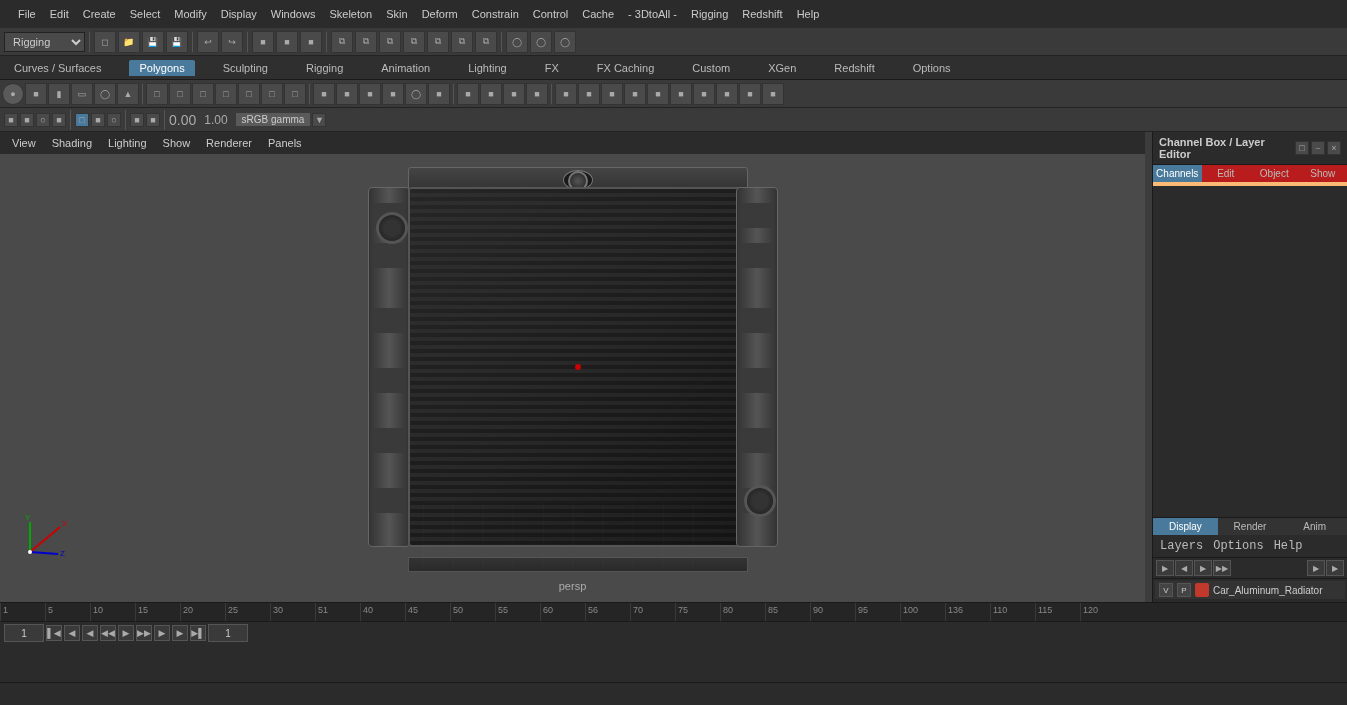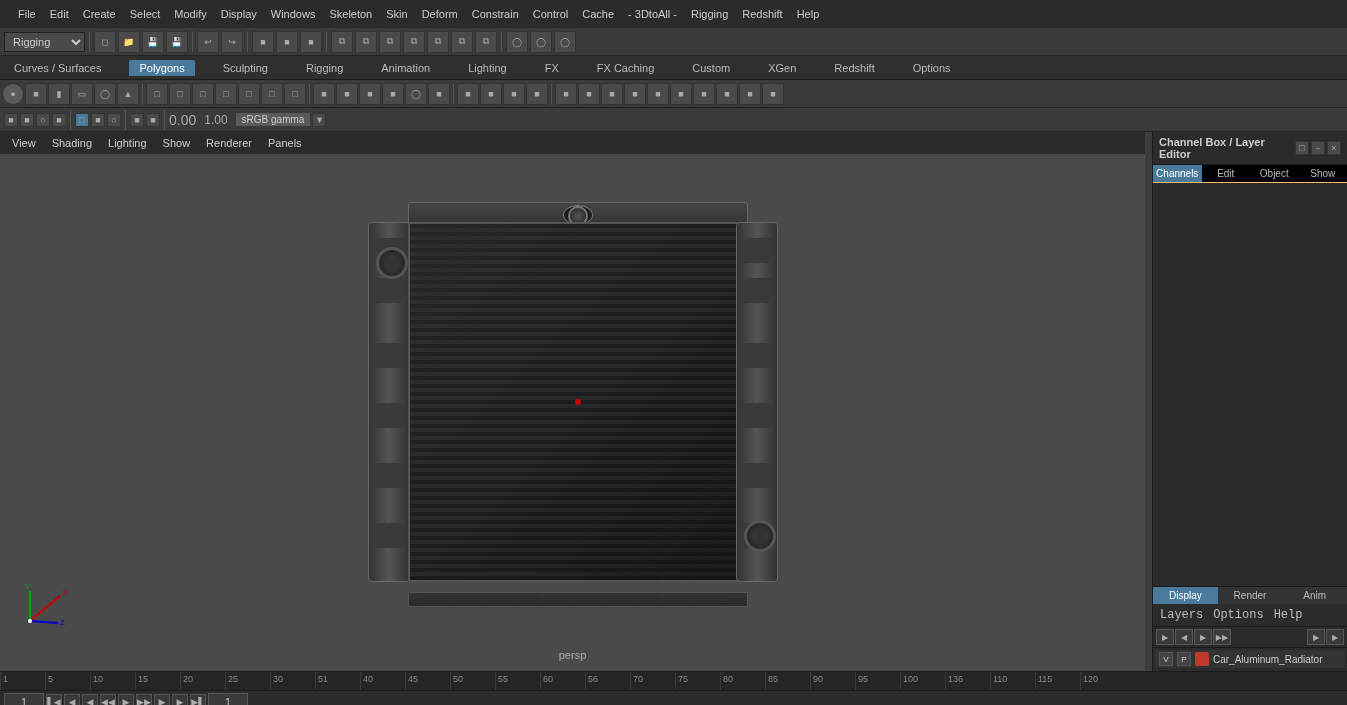"View" #main { height: 539px -> 470px }
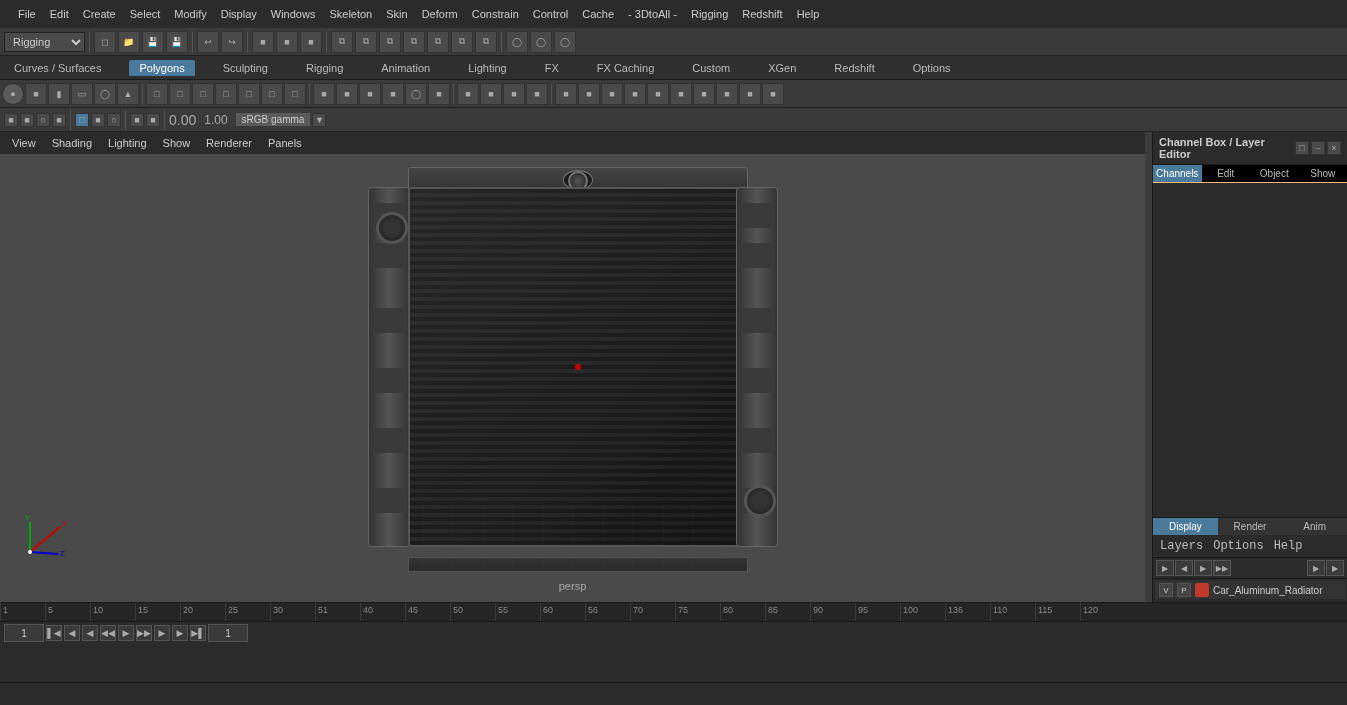"Channels" #panel-tabs { background: #000000 -> #b91c1c; border-bottom: 1px solid #fdba74 -> 4px solid #fdba74 }
